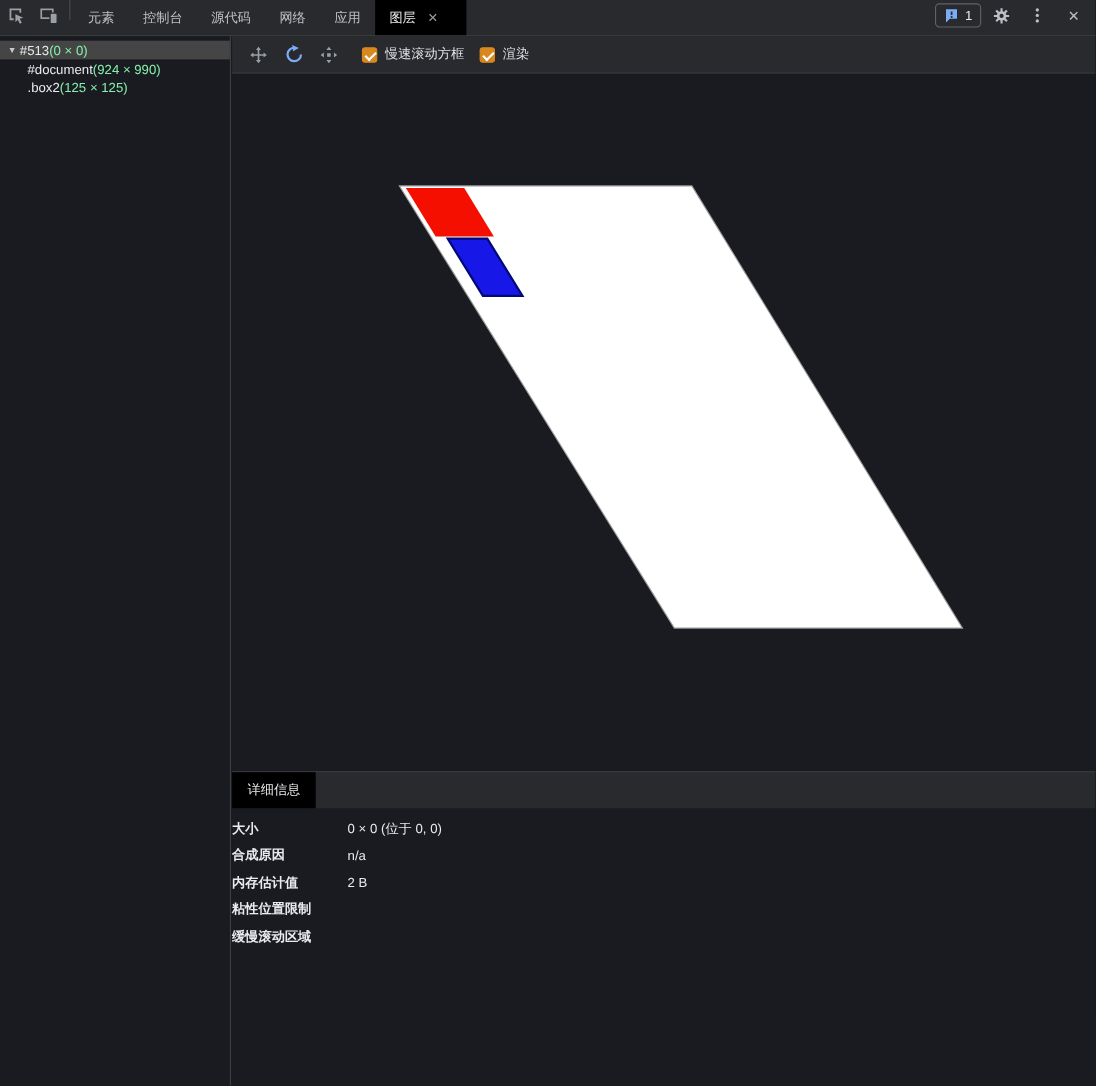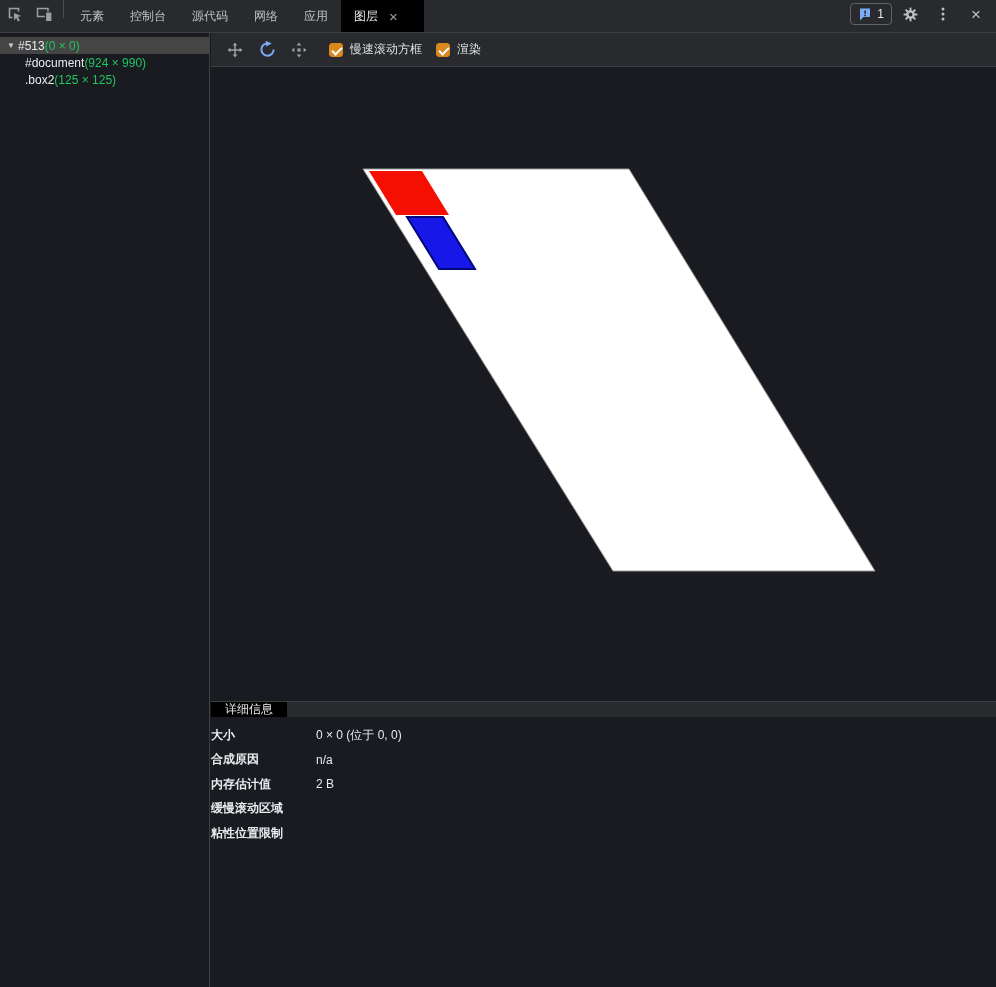"(0 × 0)" .dim { color: #22c55e -> #86efac }
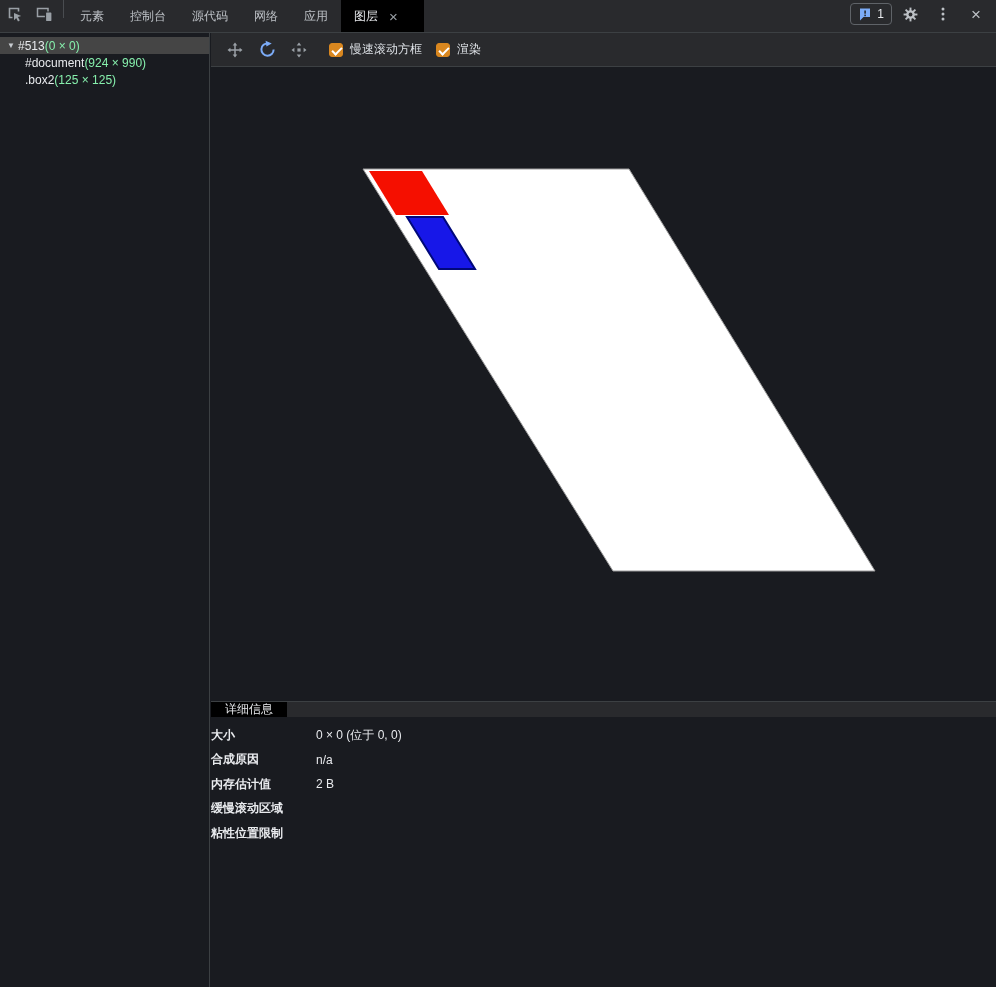"详细信息" .details-tabbar { height: 16px -> 34px }
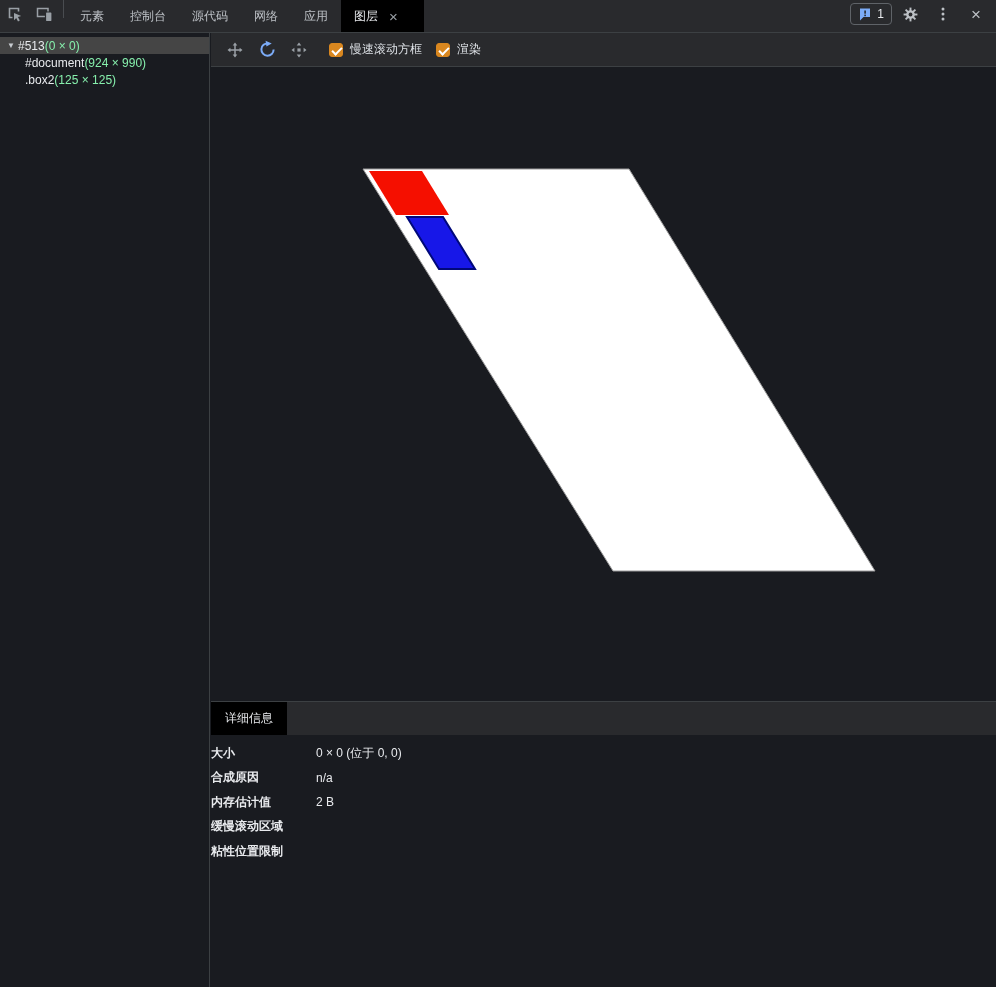"缓慢滚动区域" div.detail-row { order: before "粘性位置限制" -> after "粘性位置限制" }
